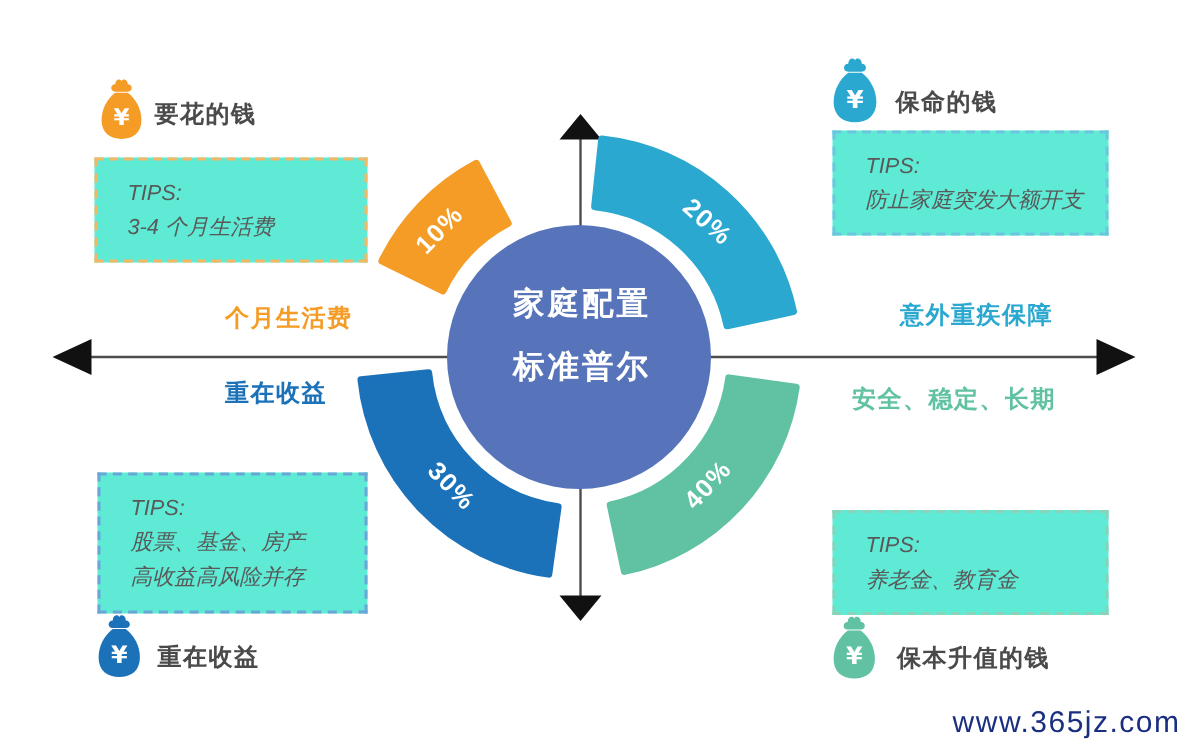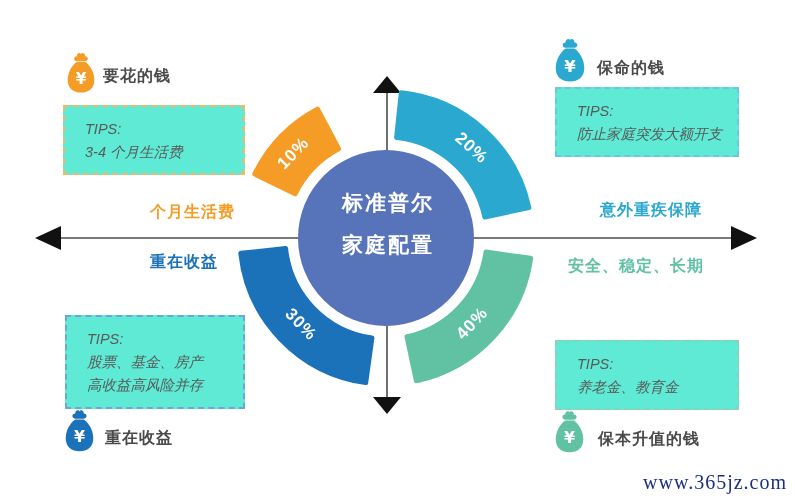"标准普尔" div { order: before "家庭配置" -> after "家庭配置" }
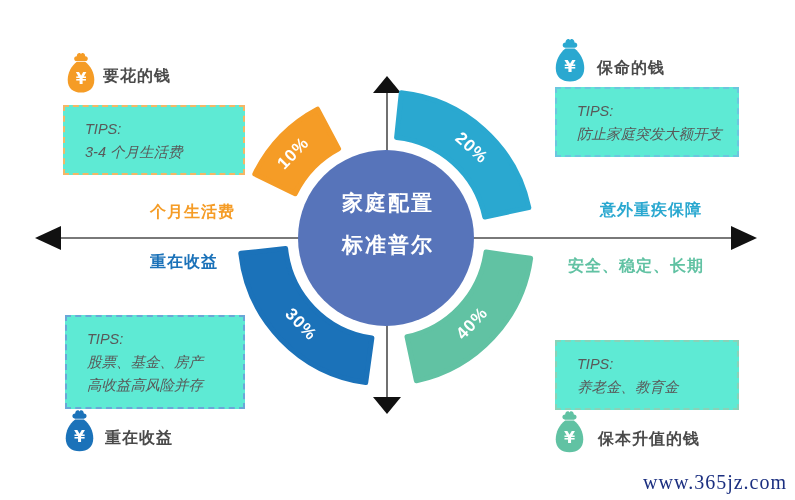"www.365jz.com" .watermark { font-family: Liberation Serif, serif -> Liberation Sans, sans-serif }
